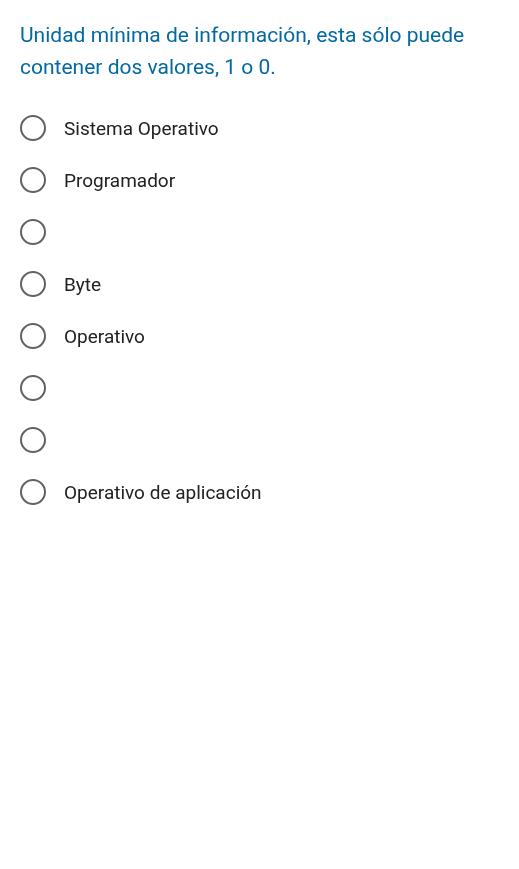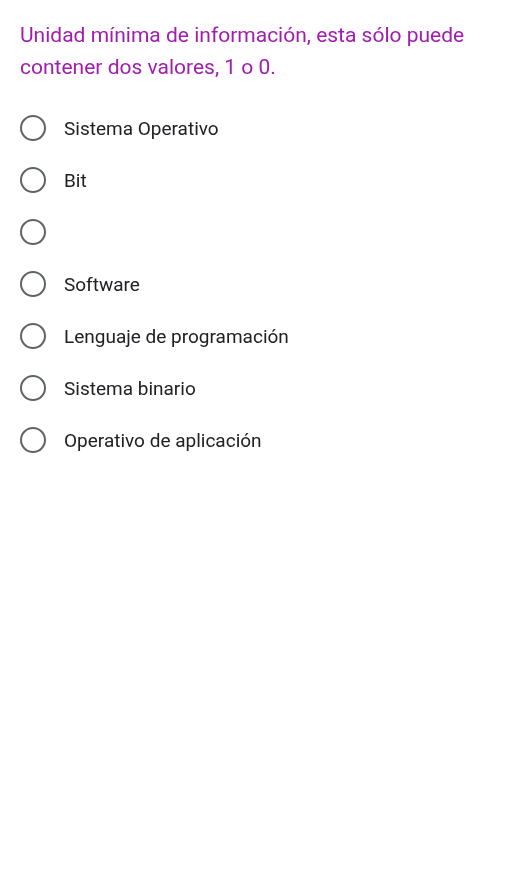"Unidad mínima de información, esta" .question-text { color: #a21caf -> #0369a1 }
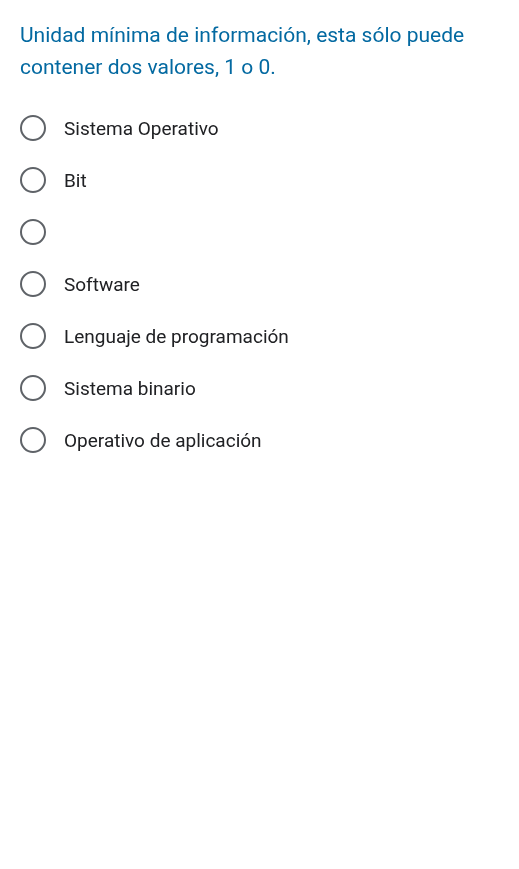"Programador" div.option-row { html: none -> <div> <div></div> <div>Programador</div> </div> }
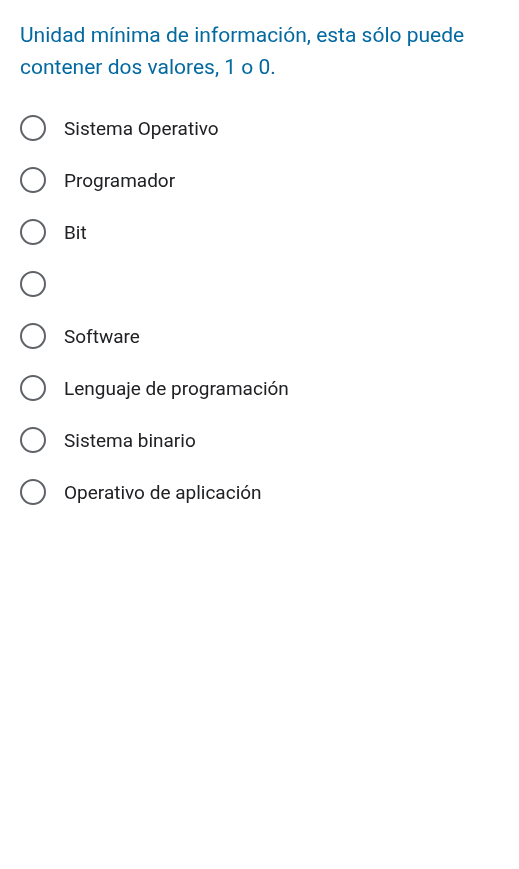"Bit" div.option-row { html: <div> <div></div> <div>Bit</div> </div> -> none }
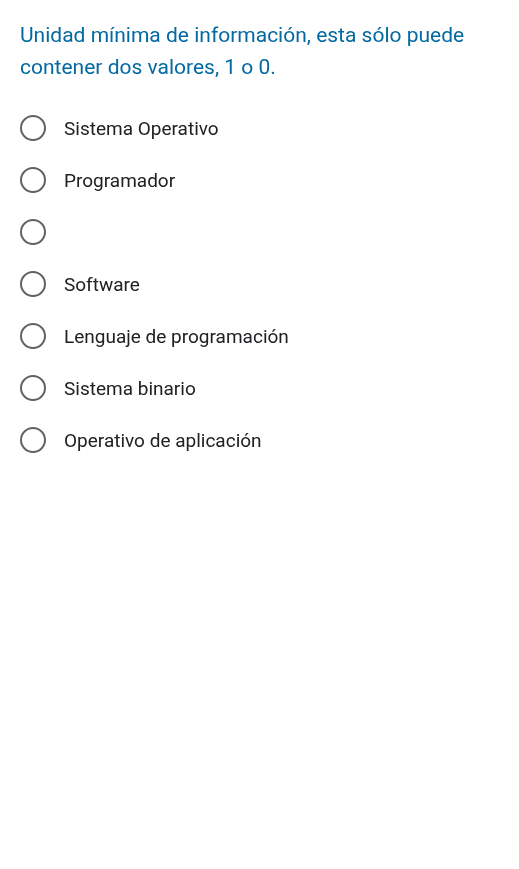"Byte" div.option-row { html: none -> <div> <div></div> <div>Byte</div> </div> }
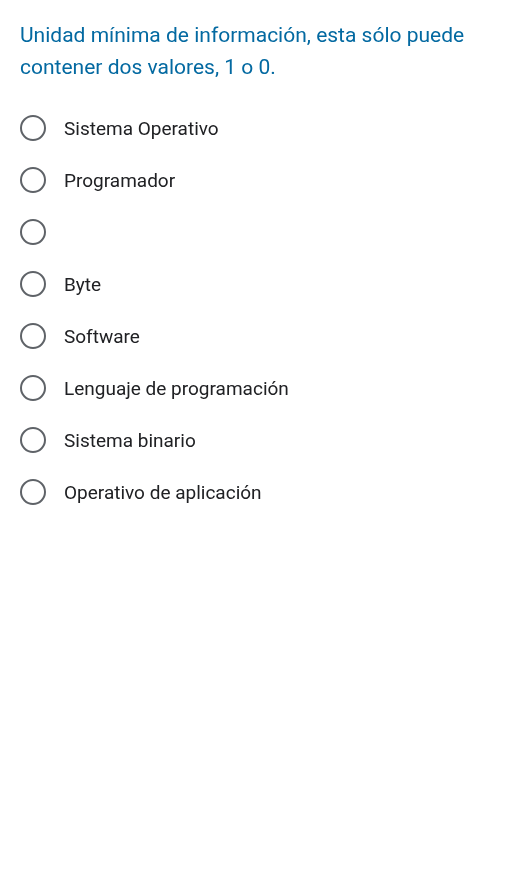"Software" div.option-label { text: Software -> Operativo }
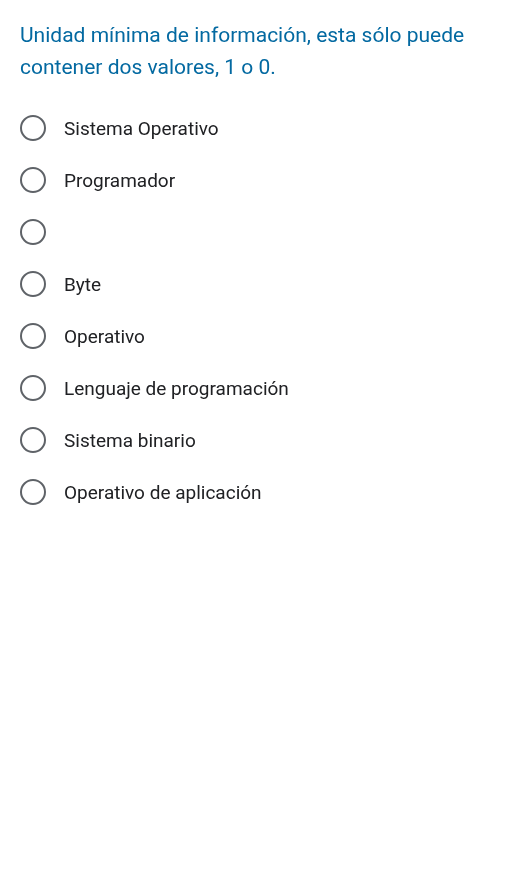"Lenguaje de programación" div.option-label { html: <div>Lenguaje de programación</div> -> none }
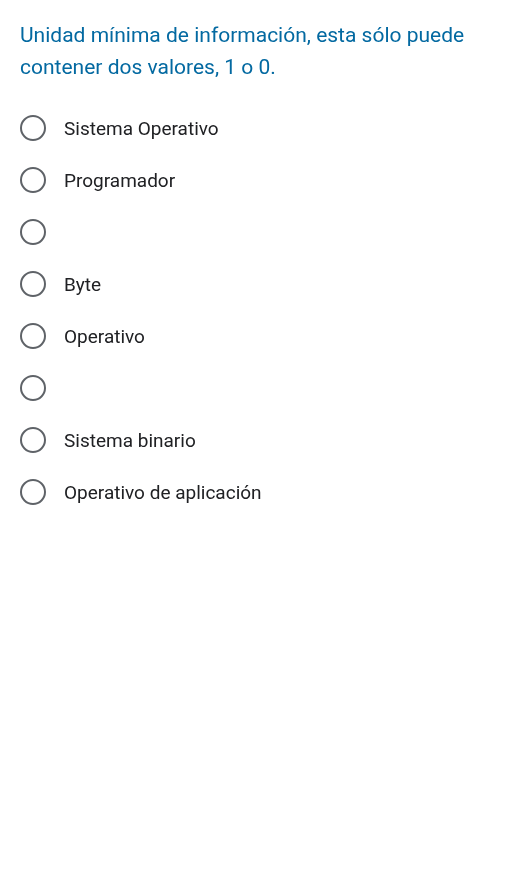"Sistema binario" div.option-label { html: <div>Sistema binario</div> -> none }
